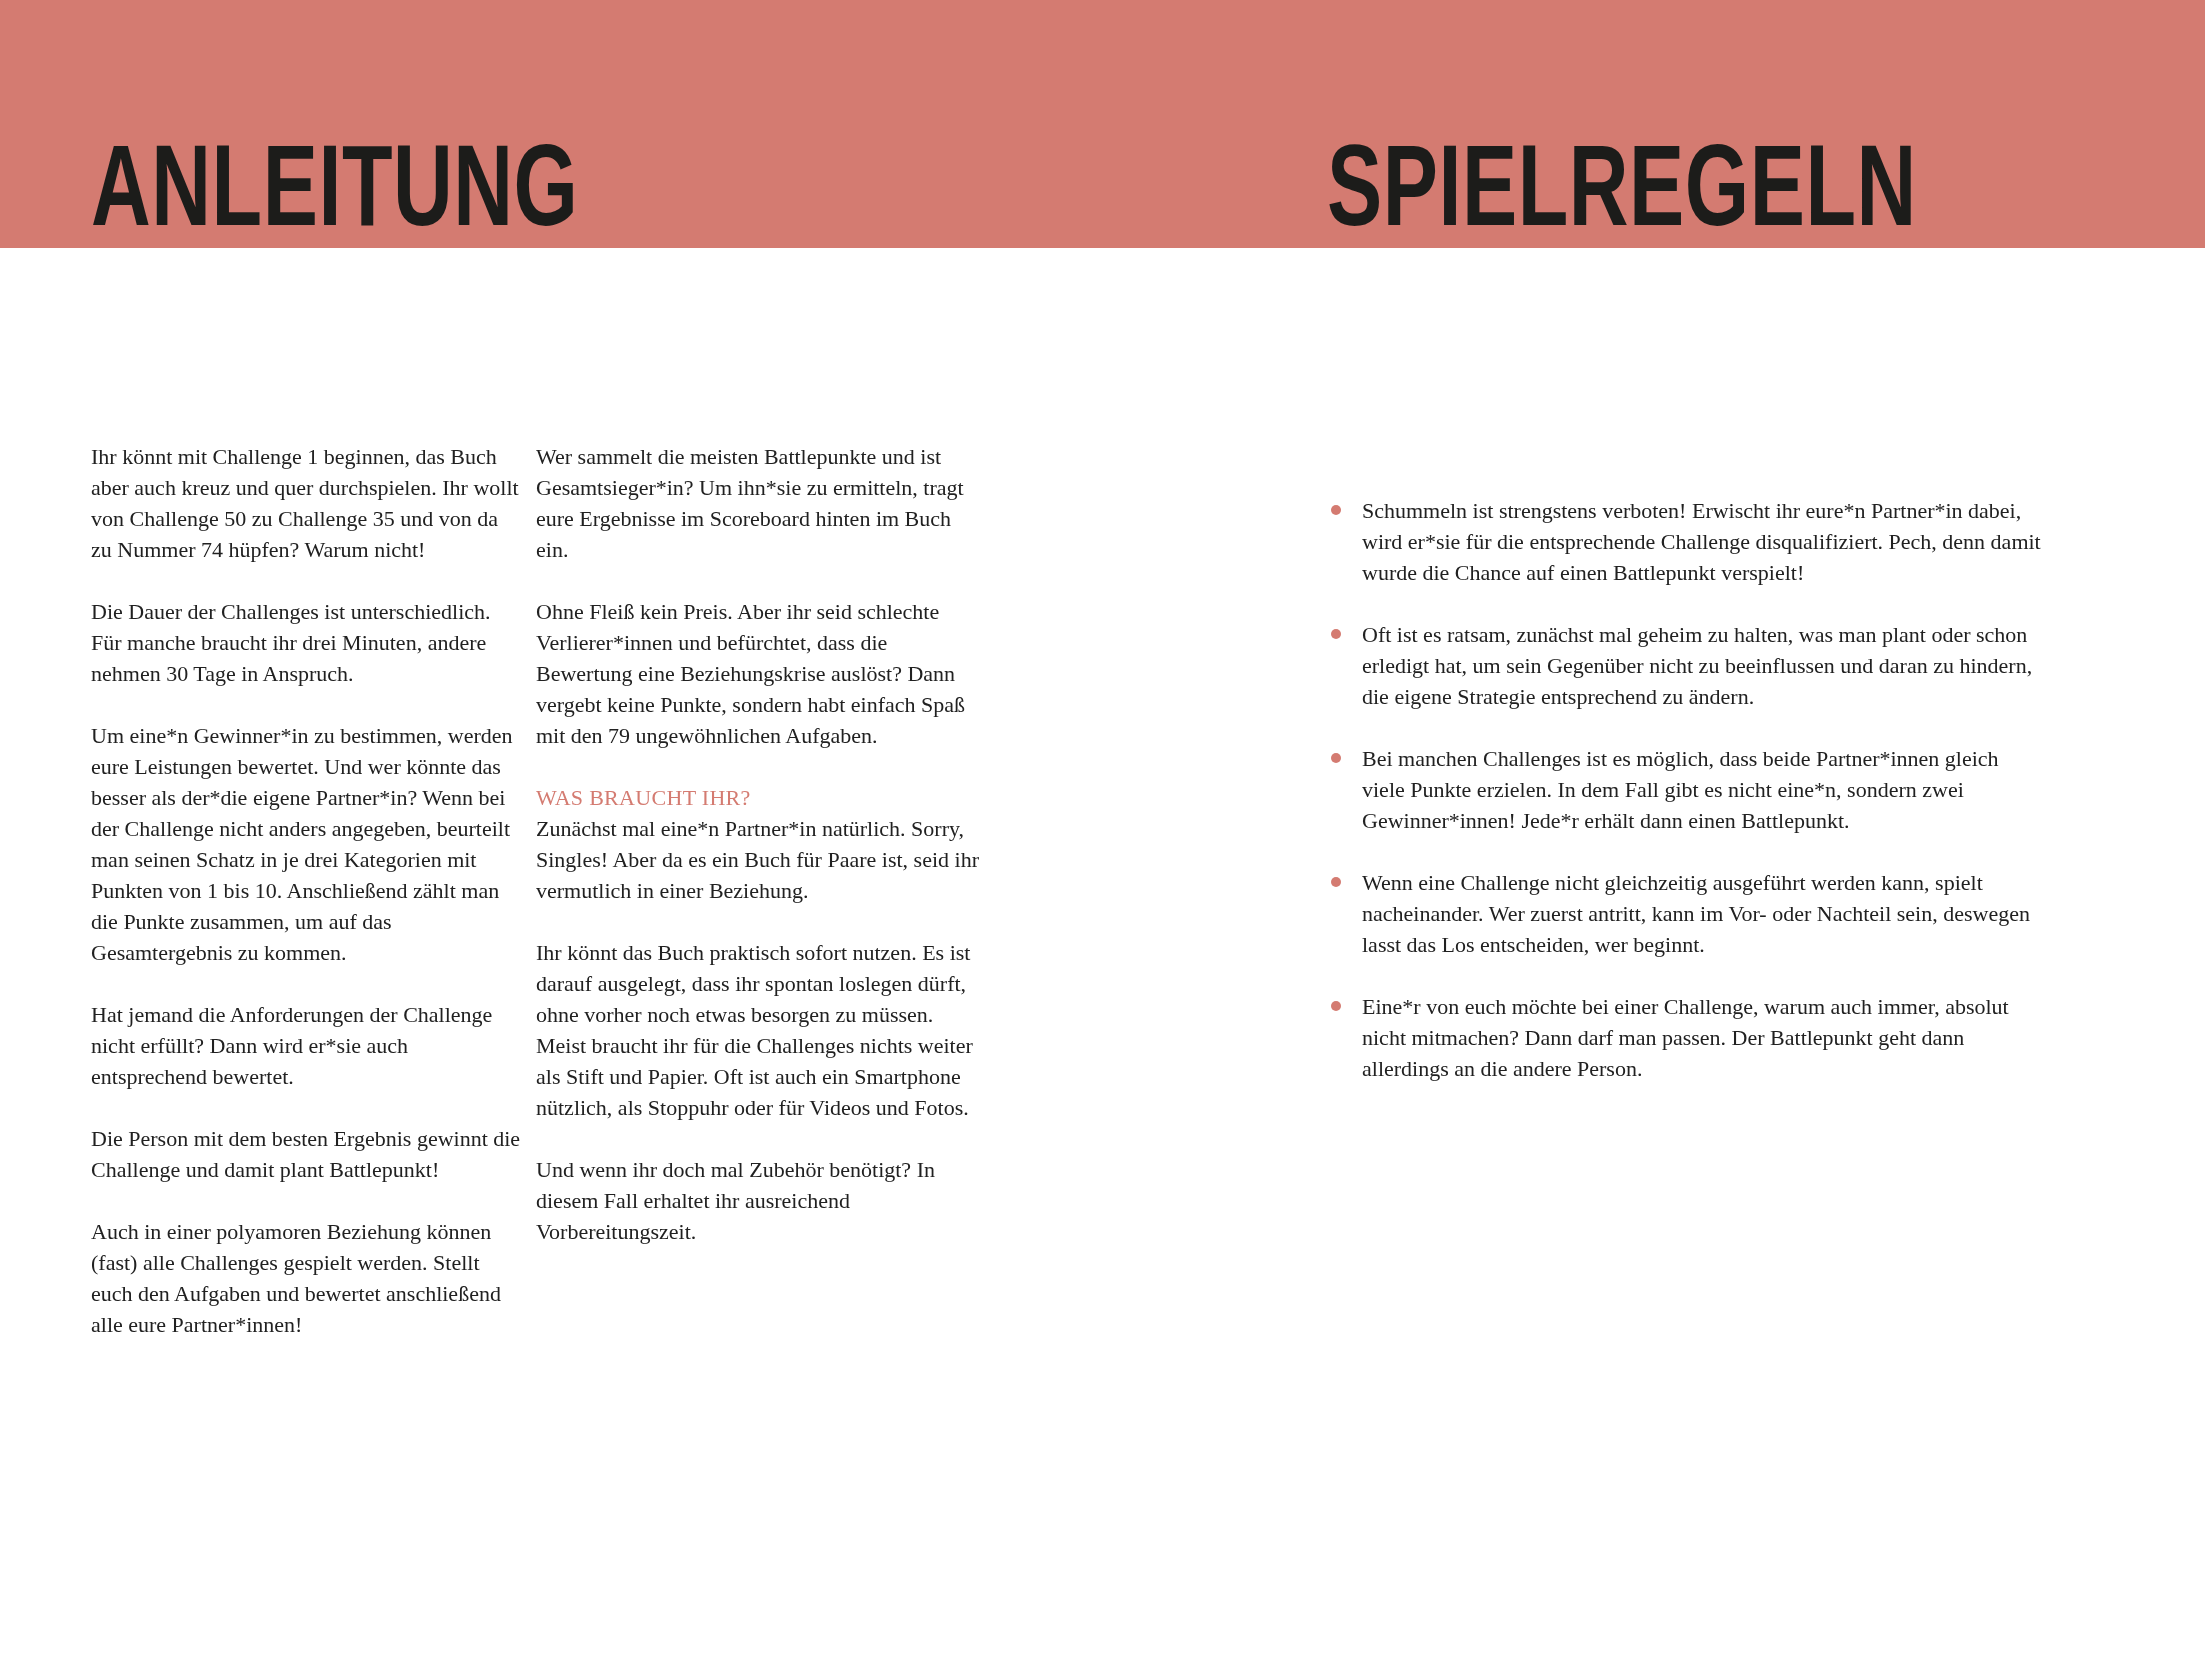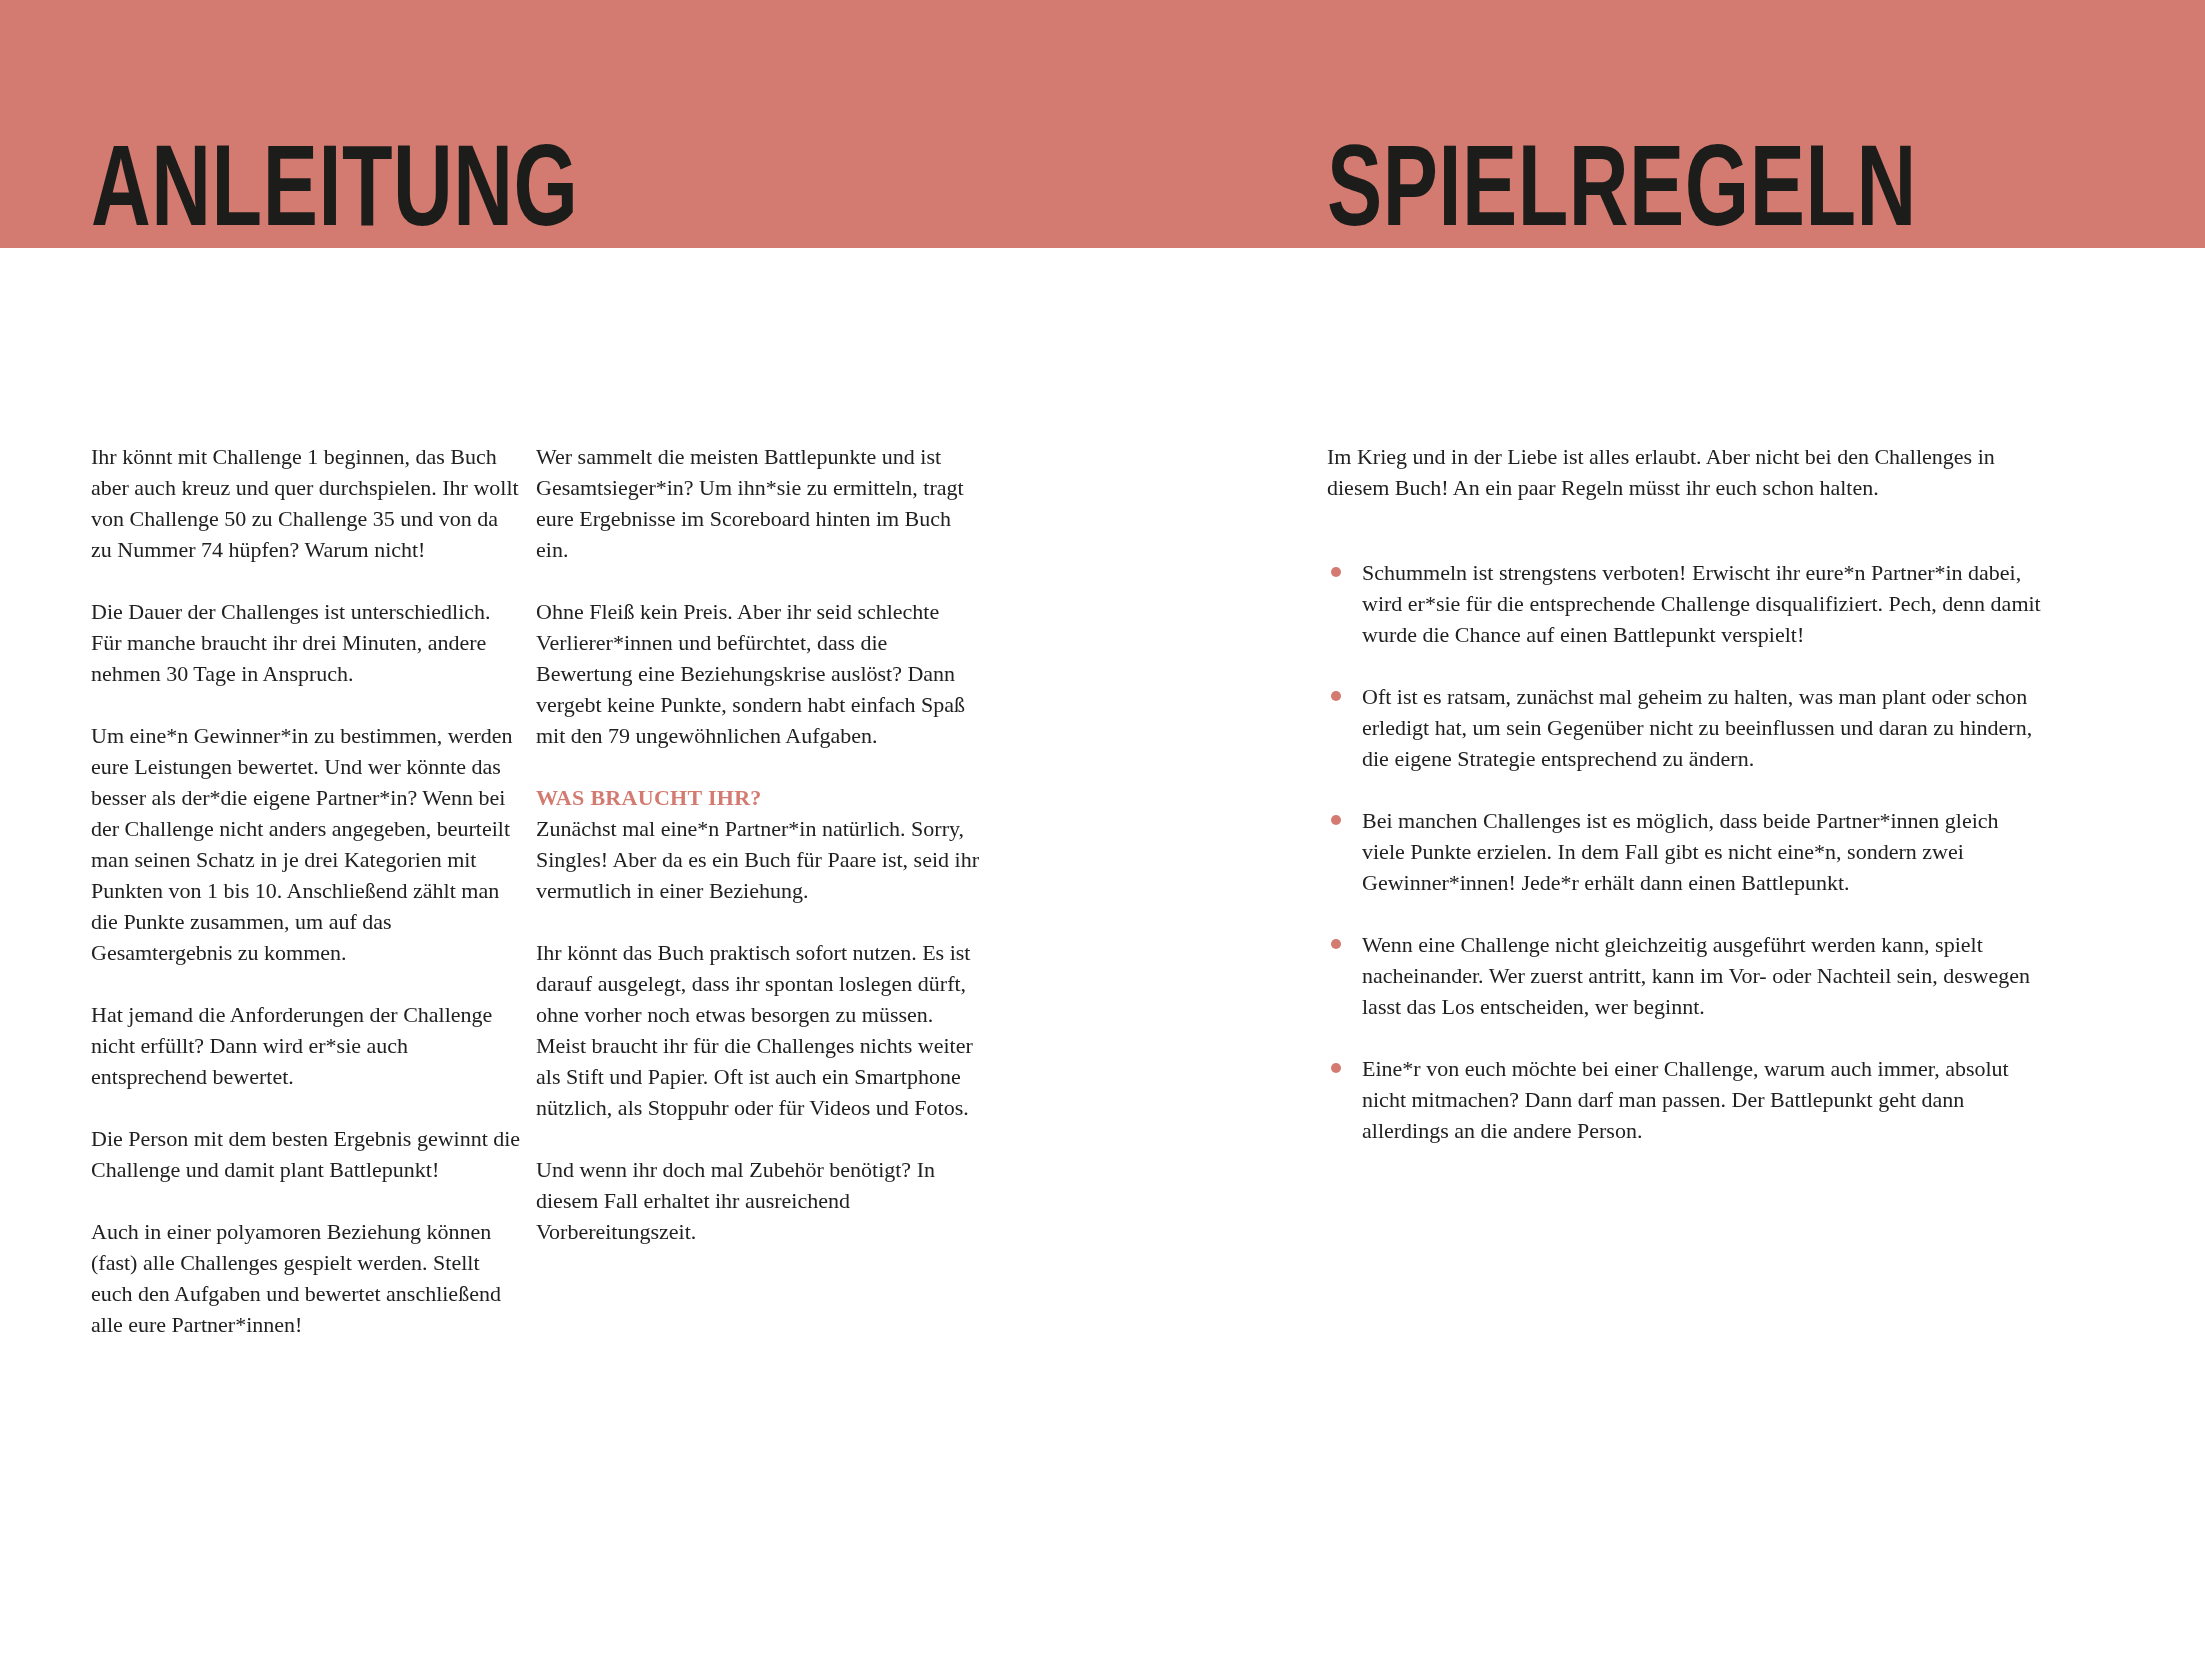"Im Krieg und in der" p.intro { html: <p>Im Krieg und in der Liebe ist alles erlaubt. Aber nicht bei den Challenges in diesem Buch! An ein paar Regeln müsst ihr euch schon halten.</p> -> none }
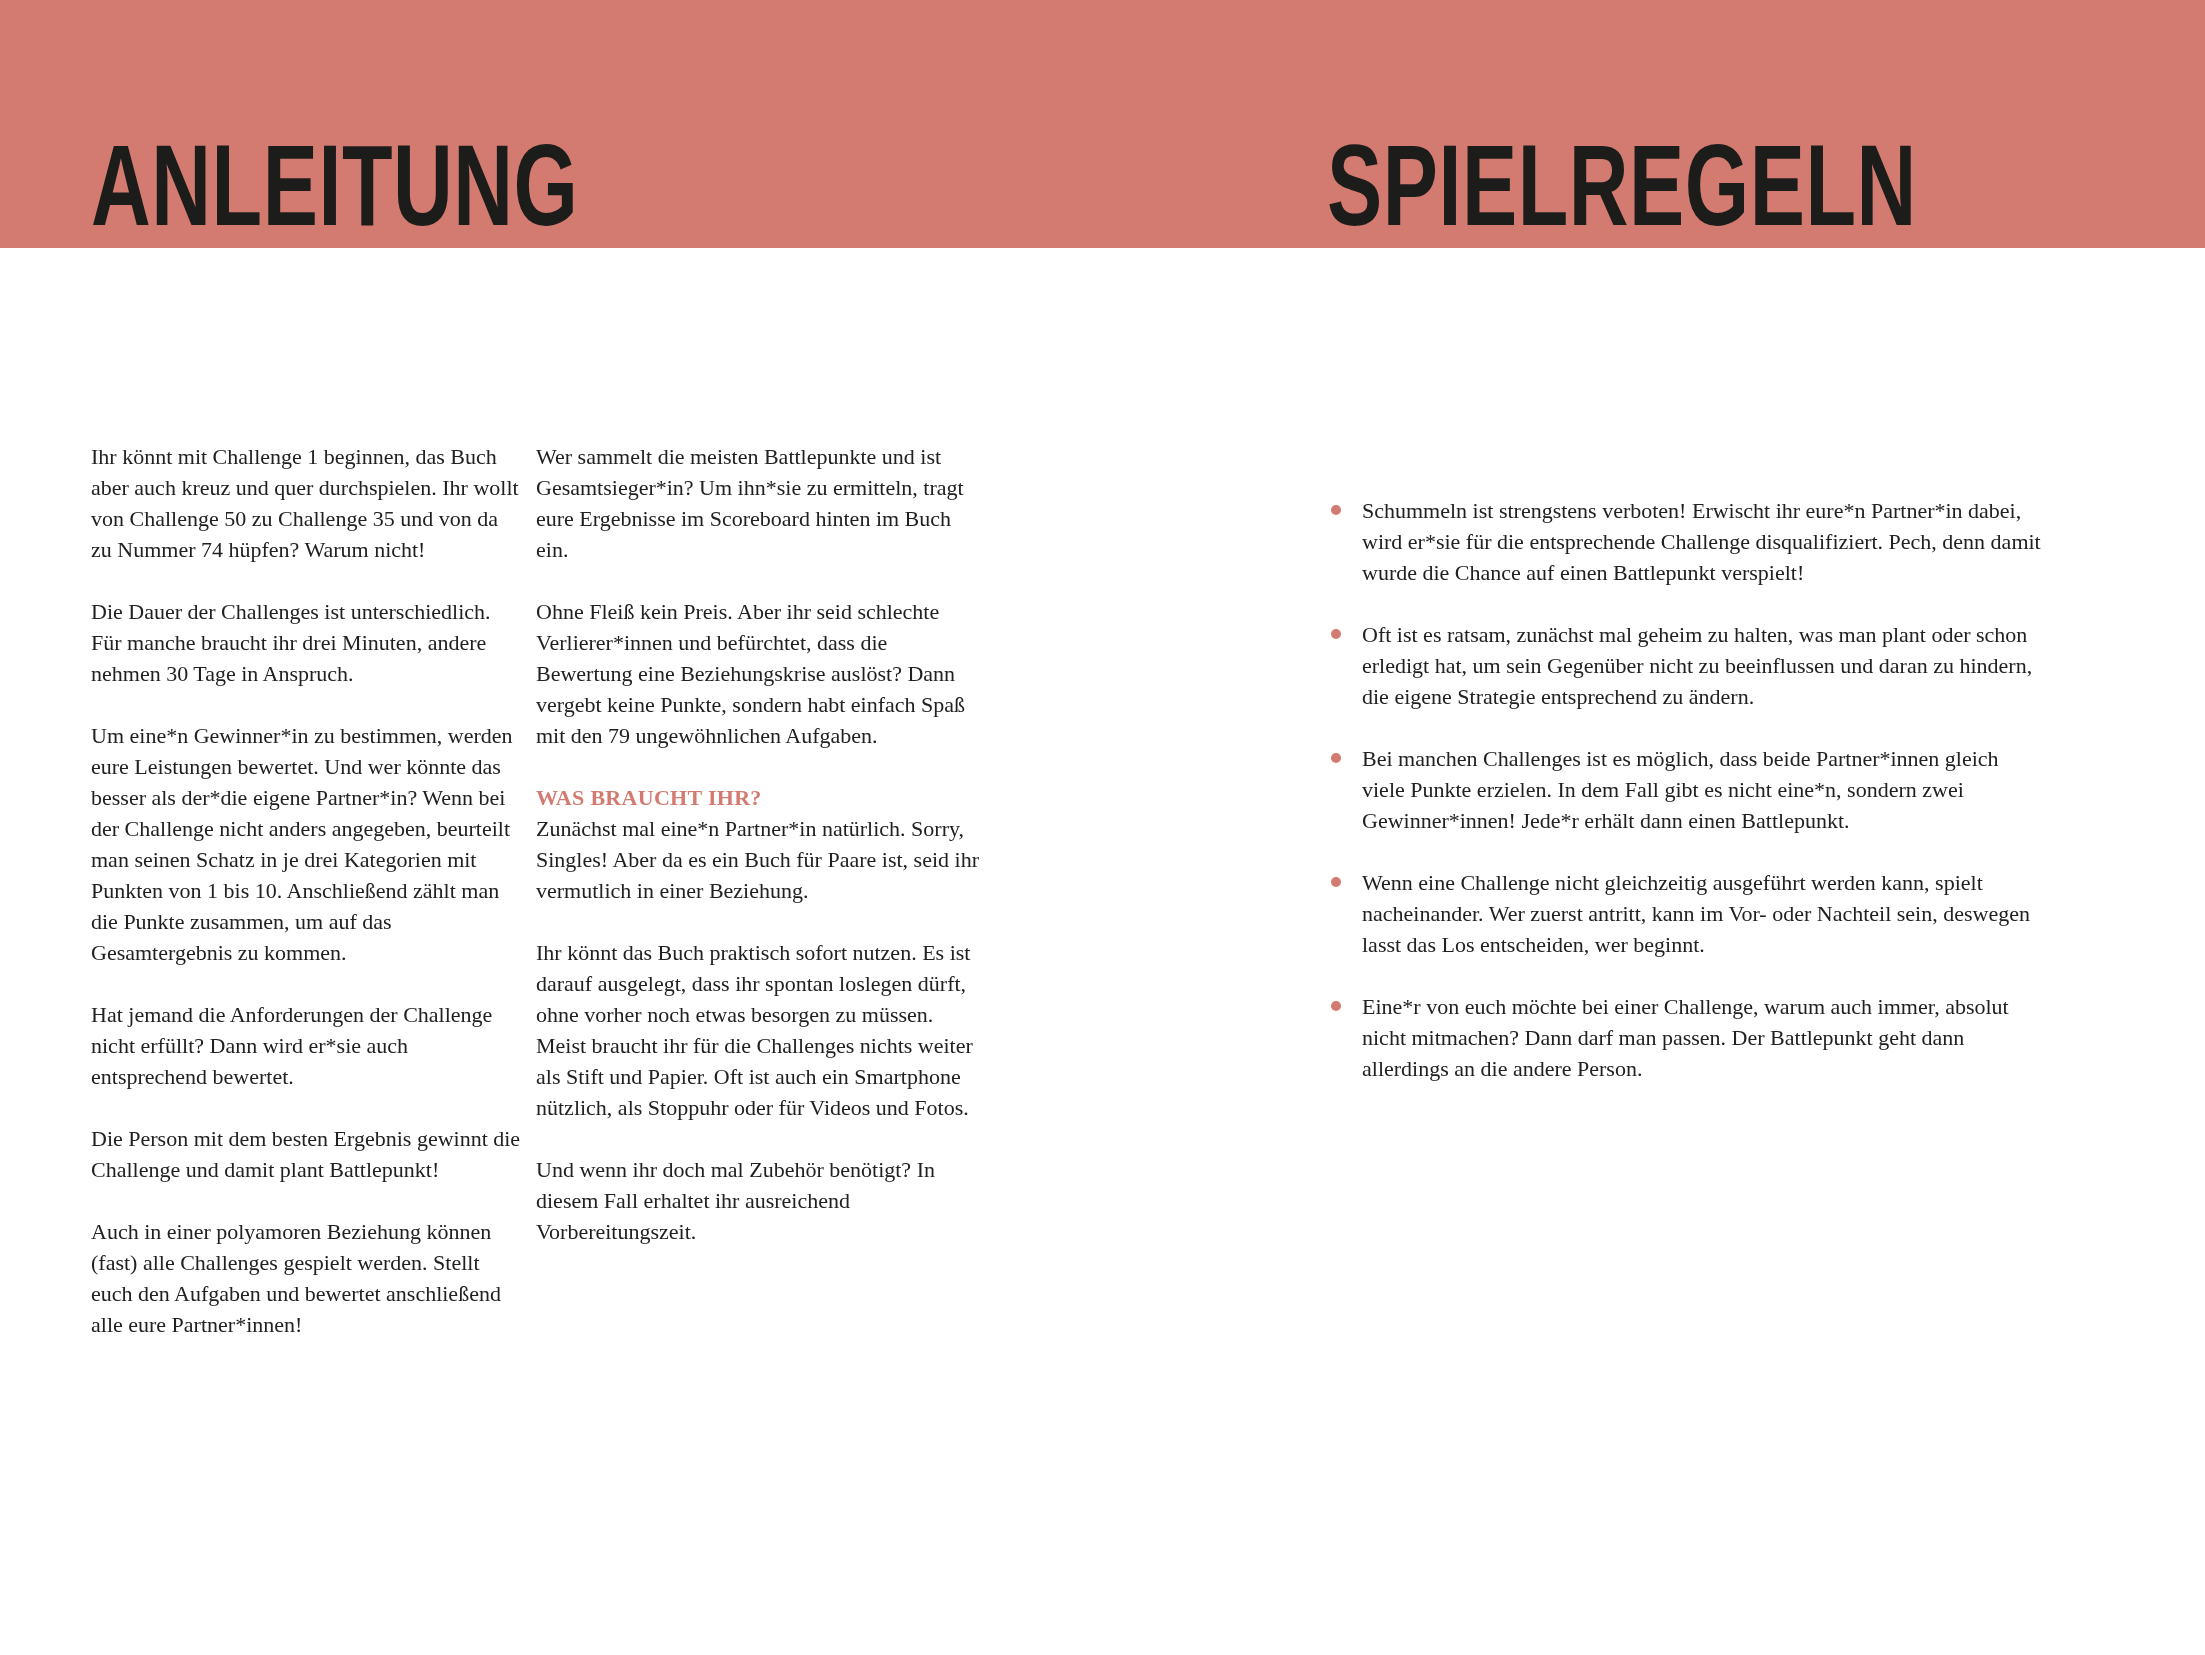"WAS BRAUCHT IHR?" .accent-heading { font-weight: 700 -> 400 }
